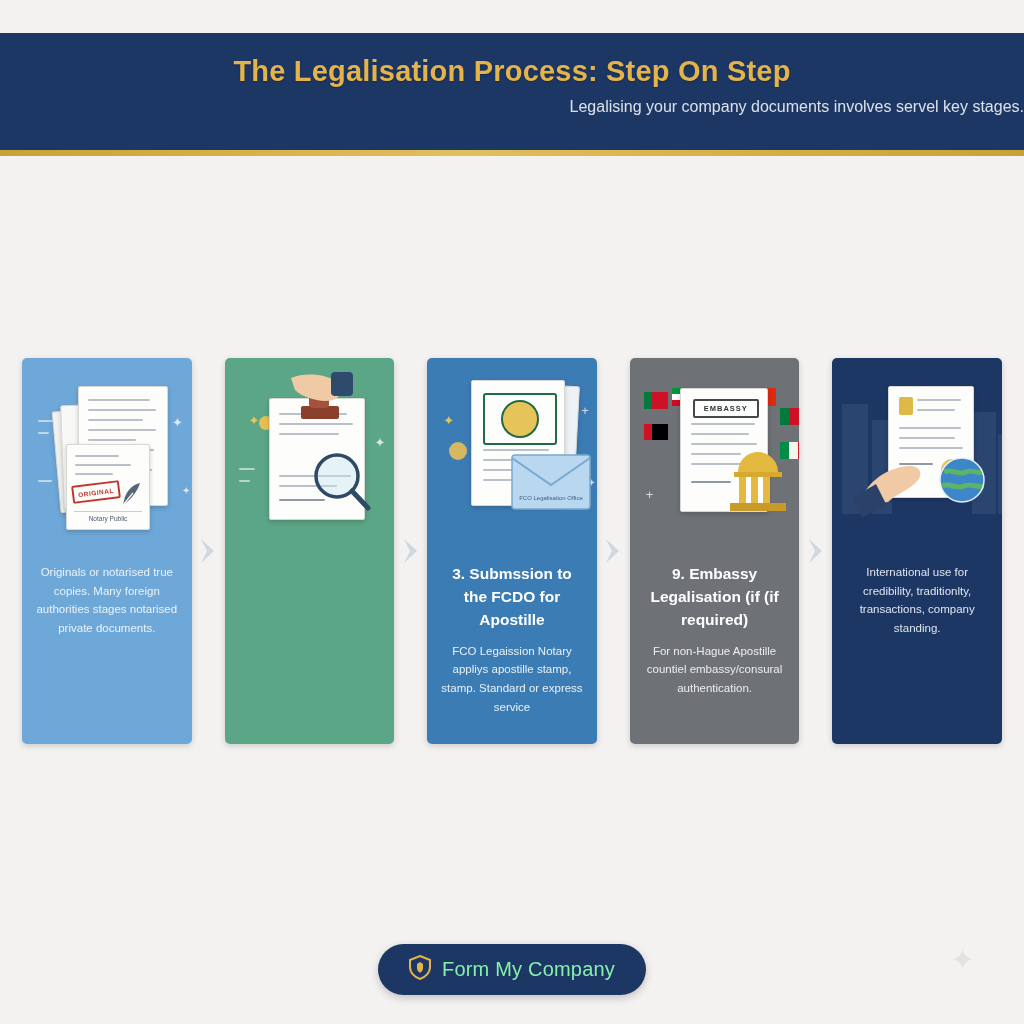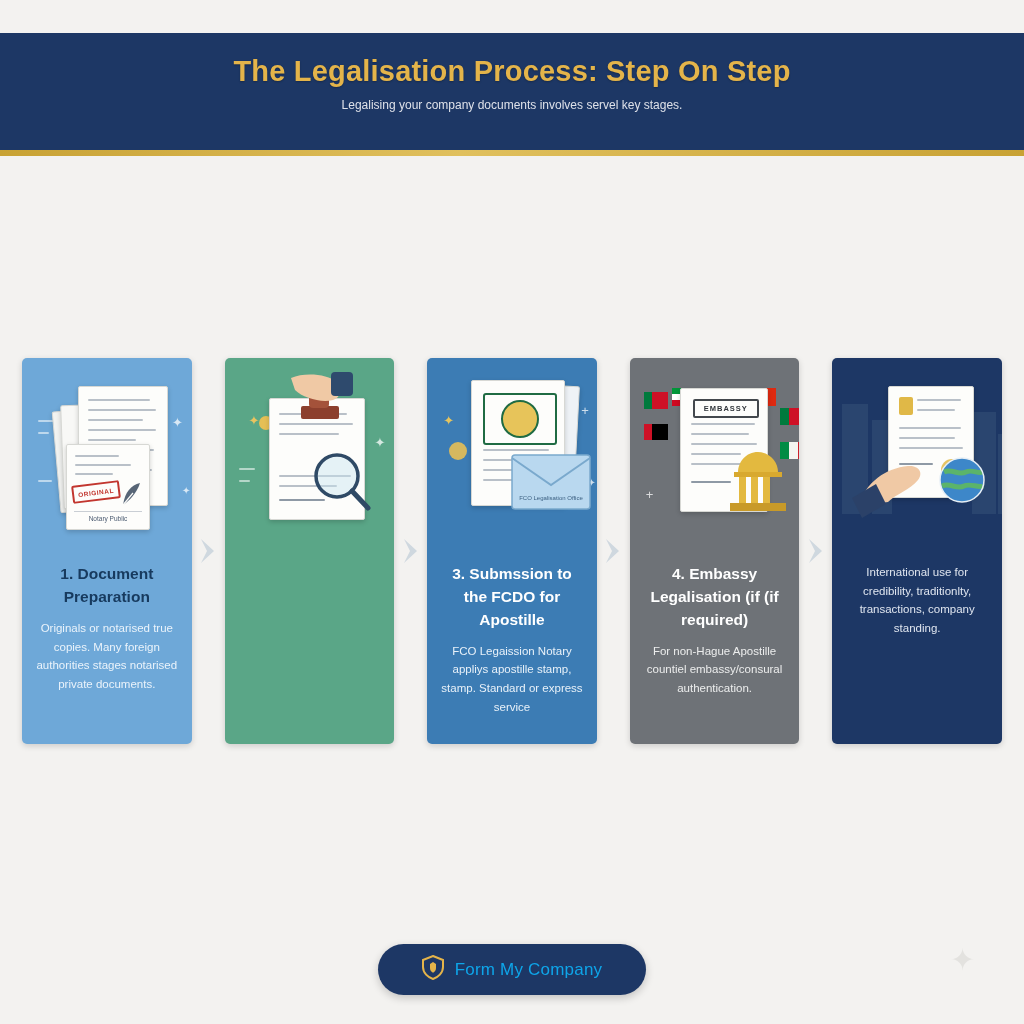"Legalising your company documents" .header-subtitle { font-size: 12px -> 16px; text-align: none -> right }
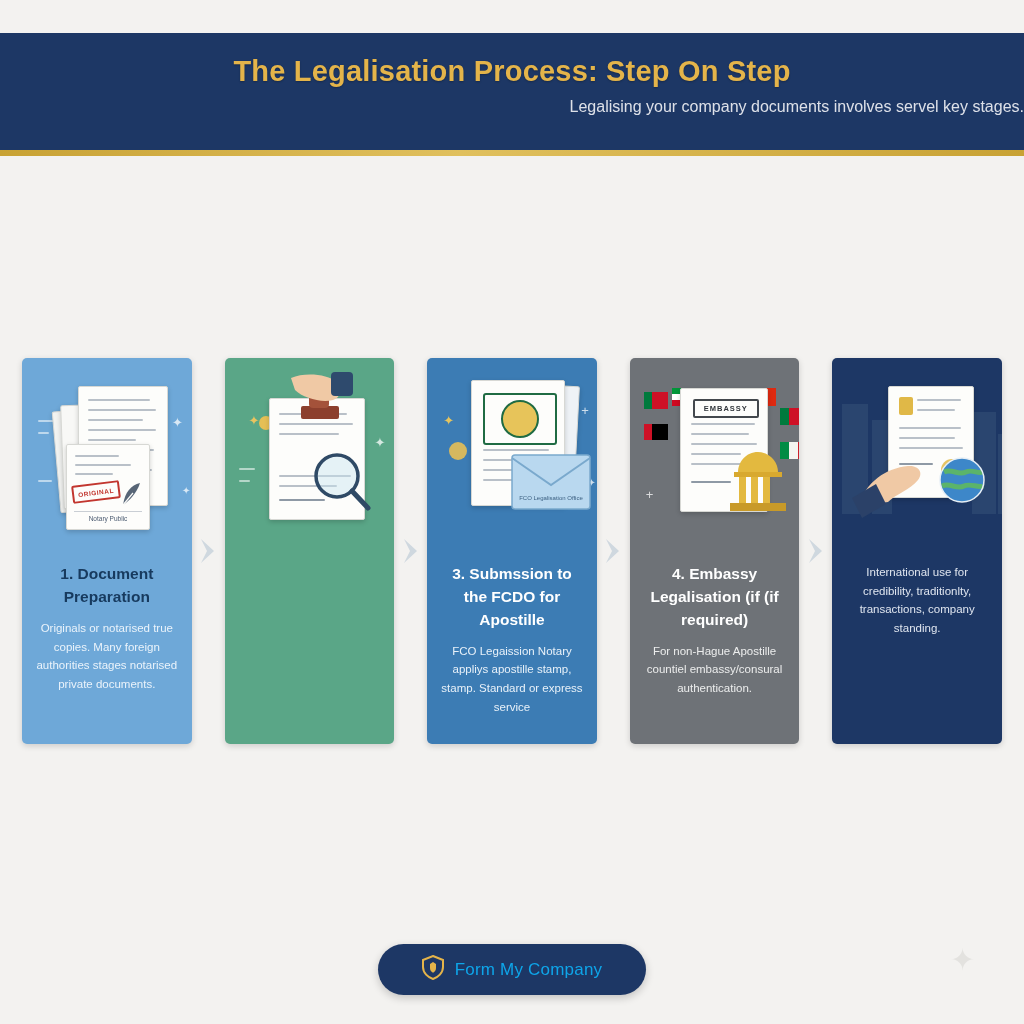"1. Document Preparation" div.card-title { html: <div>1. Document Preparation</div> -> none }
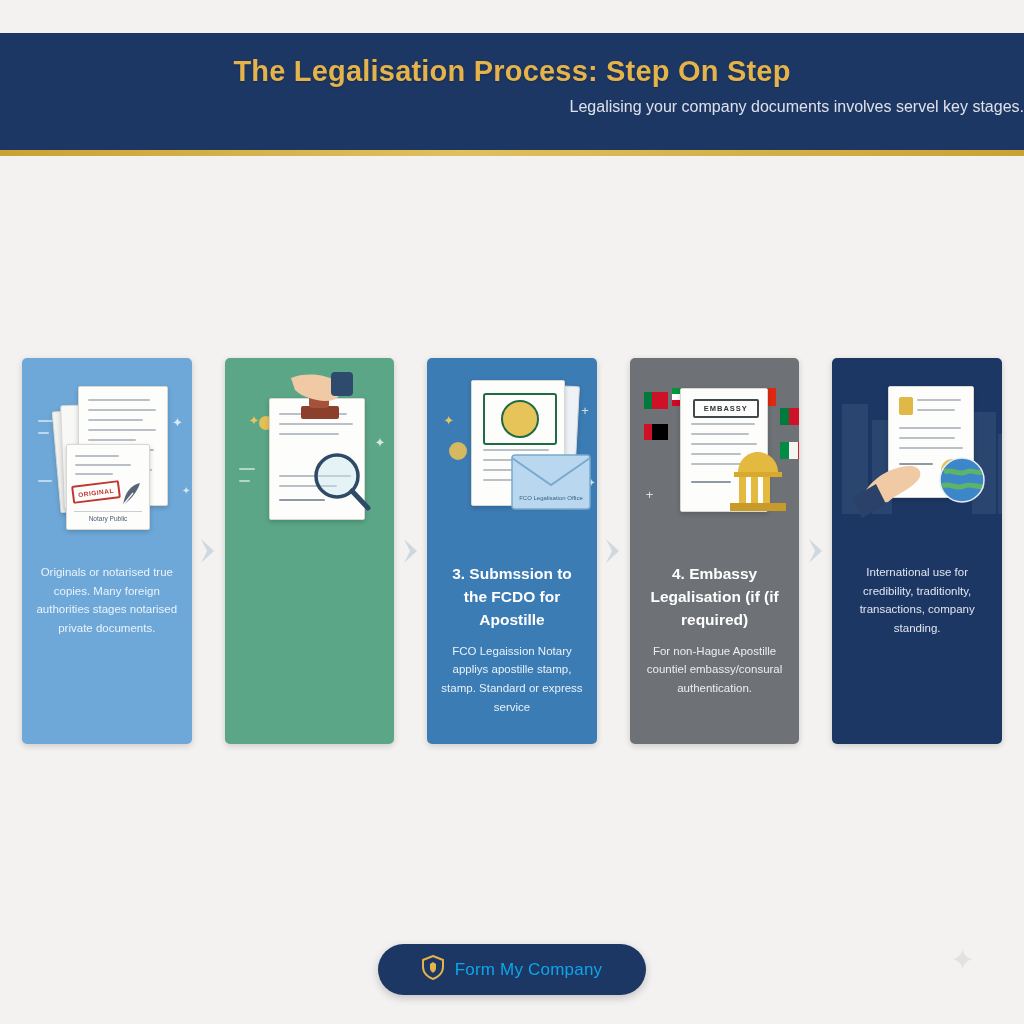"4. Embassy Legalisation (if (if" div.card-title { text: 4 -> 9 }
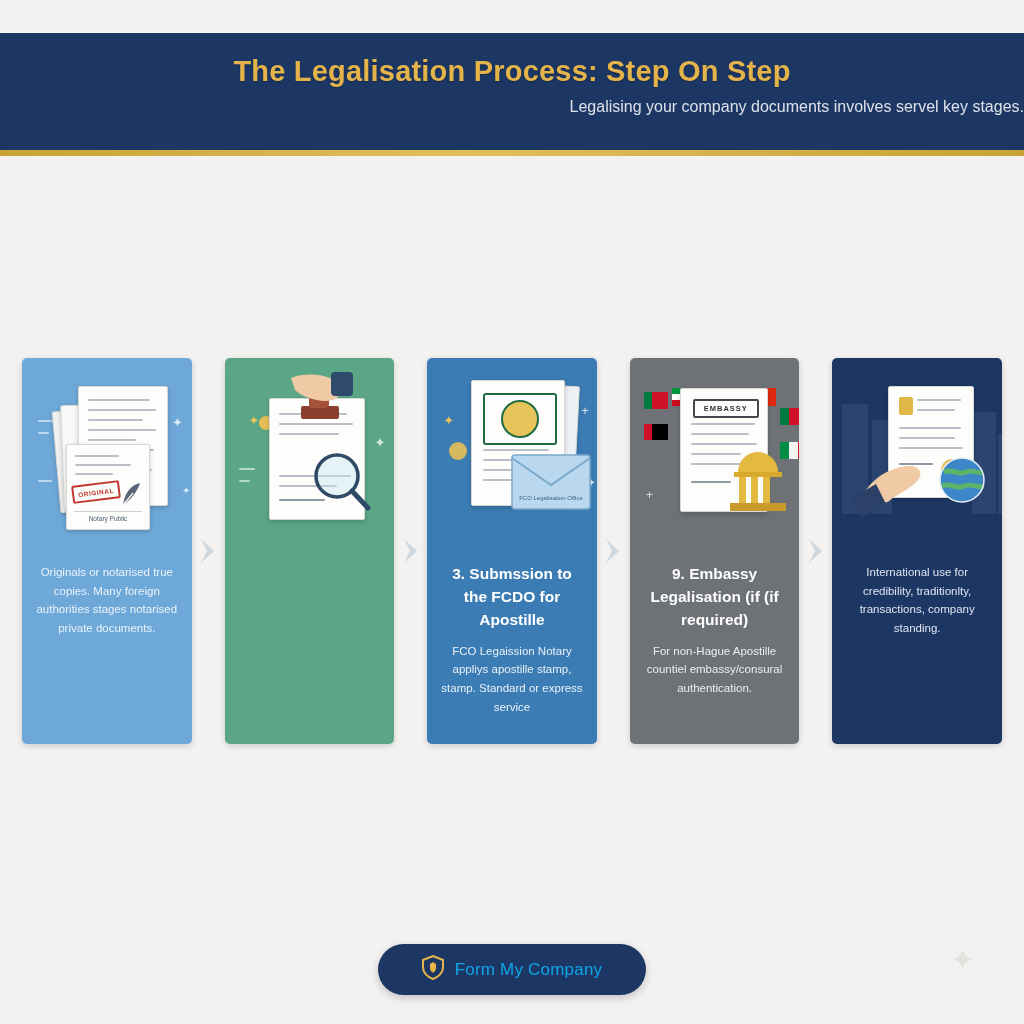"Form My Company" .footer-badge-label { color: #0ea5e9 -> #86efac; font-size: 17px -> 20px }
